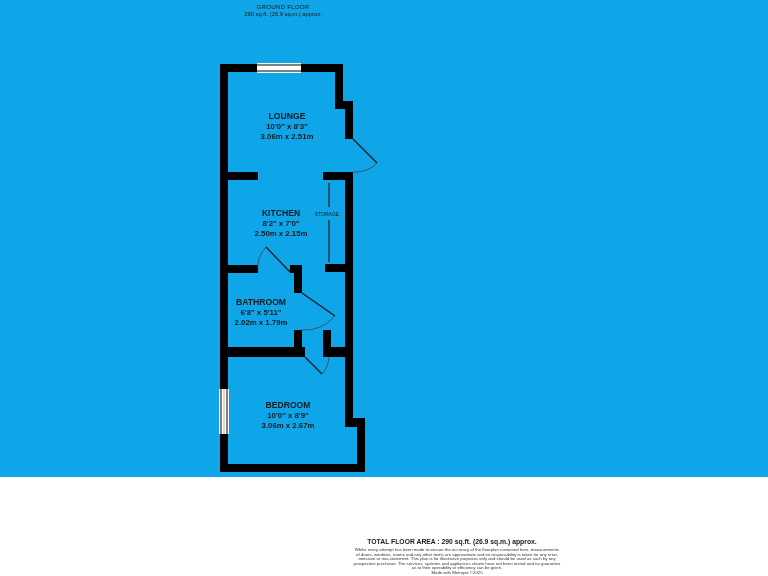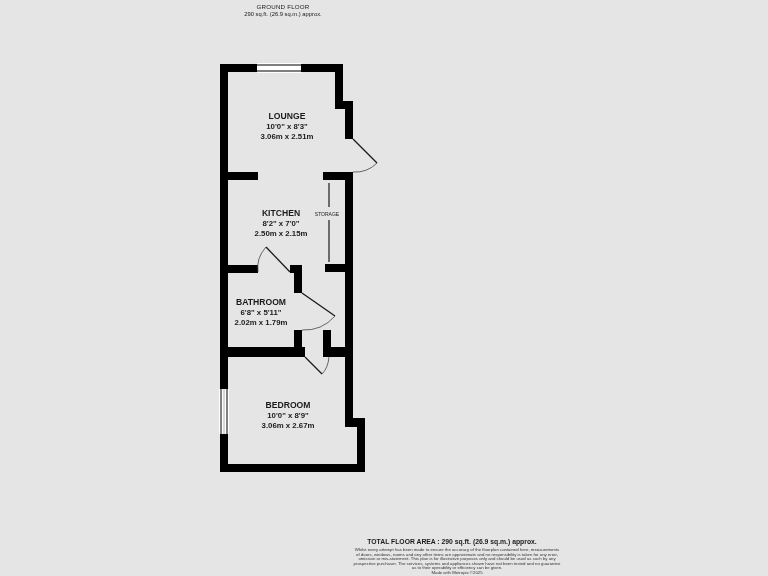"LOUNGE" .page { background: #e5e5e5 -> #0ea5e9; height: 576px -> 477px }
